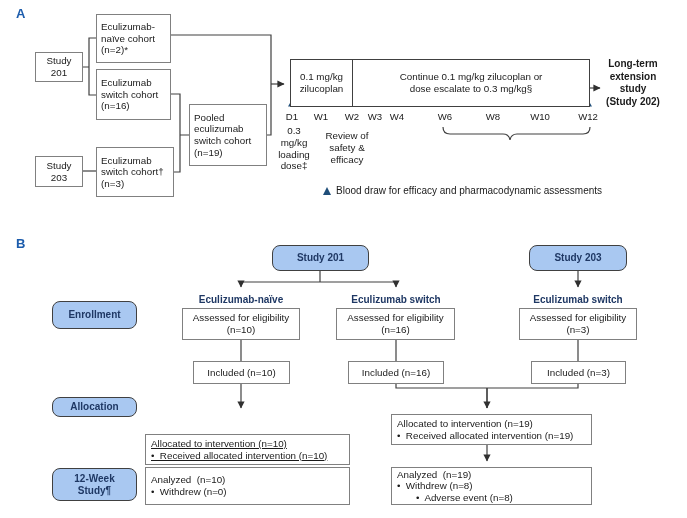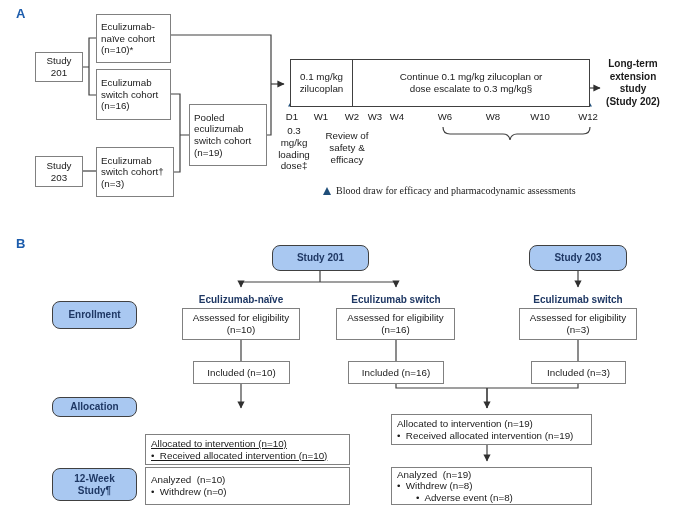"Eculizumab-" div.box { text: 10 -> 2 }
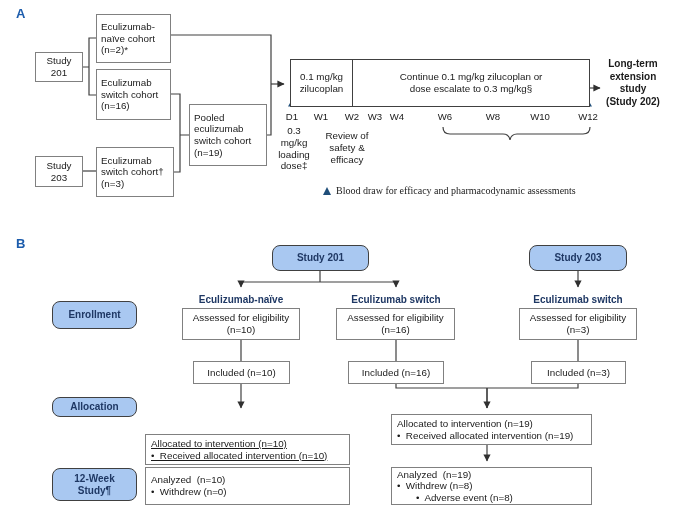"Blood draw for efficacy and" div.legend { font-family: Liberation Serif, serif -> none }
